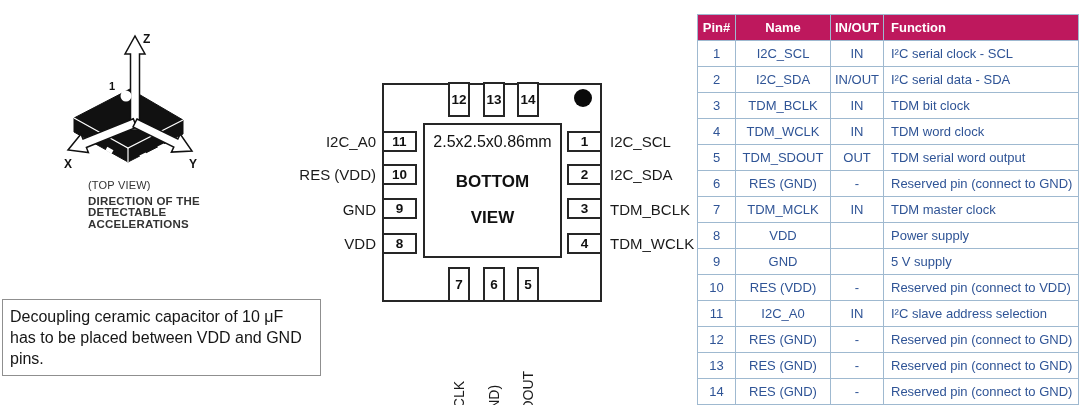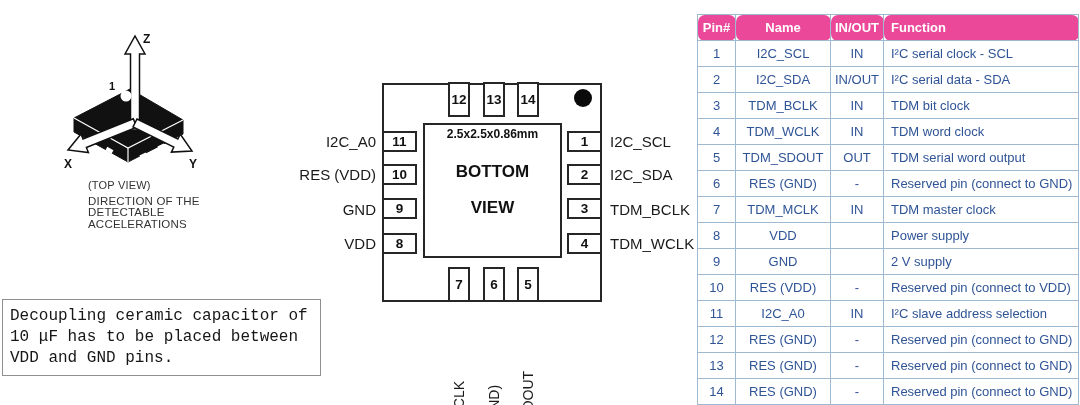"Pin#" .pintable th { background: #ec4899 -> #be185d; border-radius: 7px -> none }
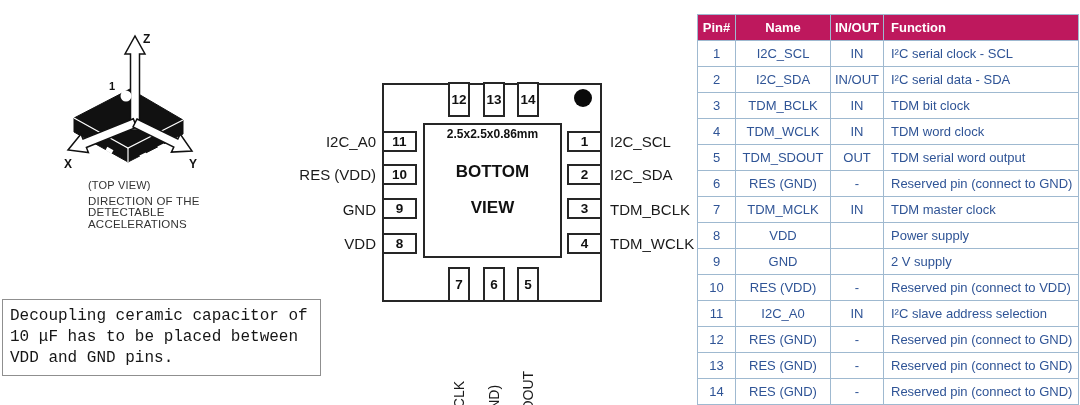"2.5x2.5x0.86mm" .pl2 { font-size: 12px -> 16px; font-weight: bold -> none; margin-top: 2px -> 8px }
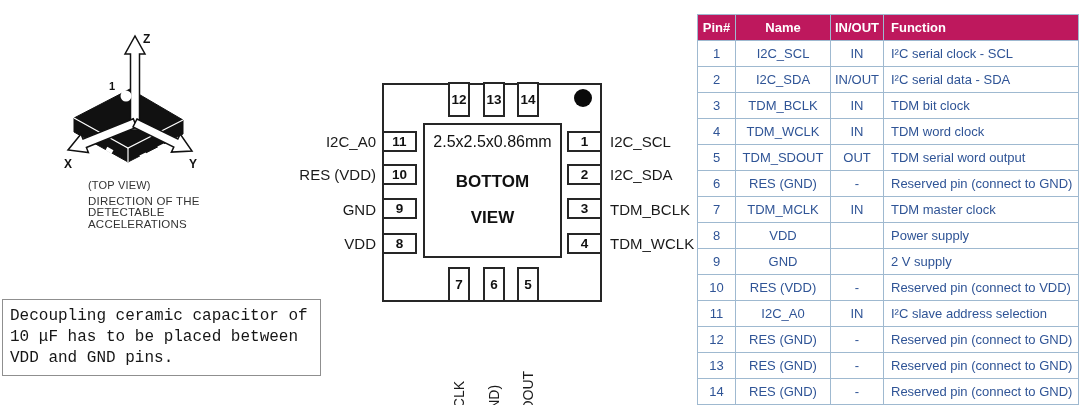"DIRECTION OF THE" .cap-lines { font-weight: none -> bold }
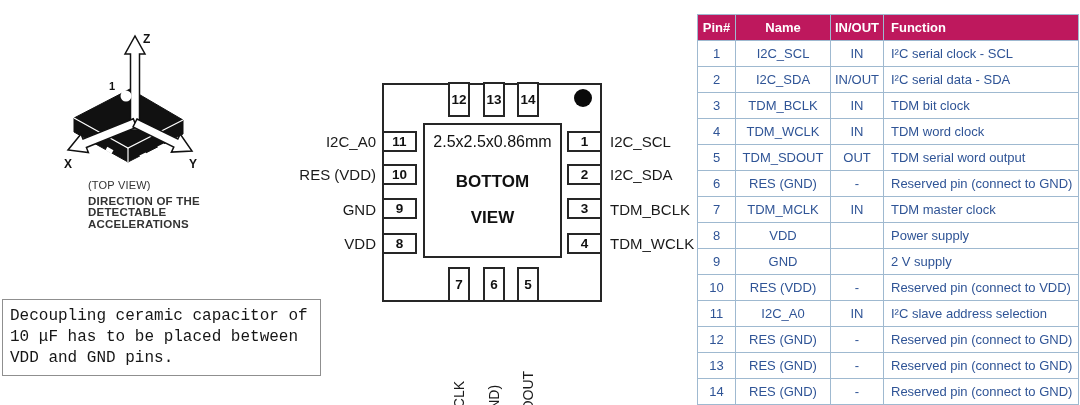"2 V supply" td.fn { text: 2 -> 5 }
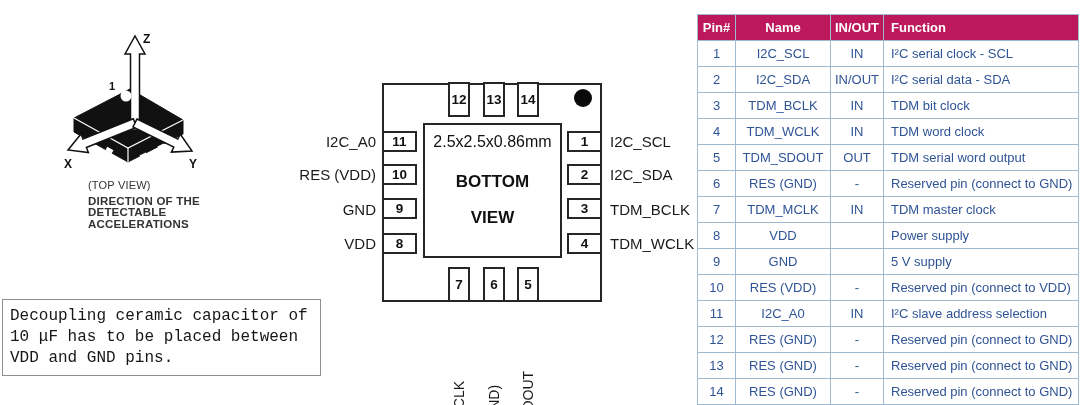"Decoupling ceramic capacitor of 10" .notebox { font-family: Liberation Mono, monospace -> none }
